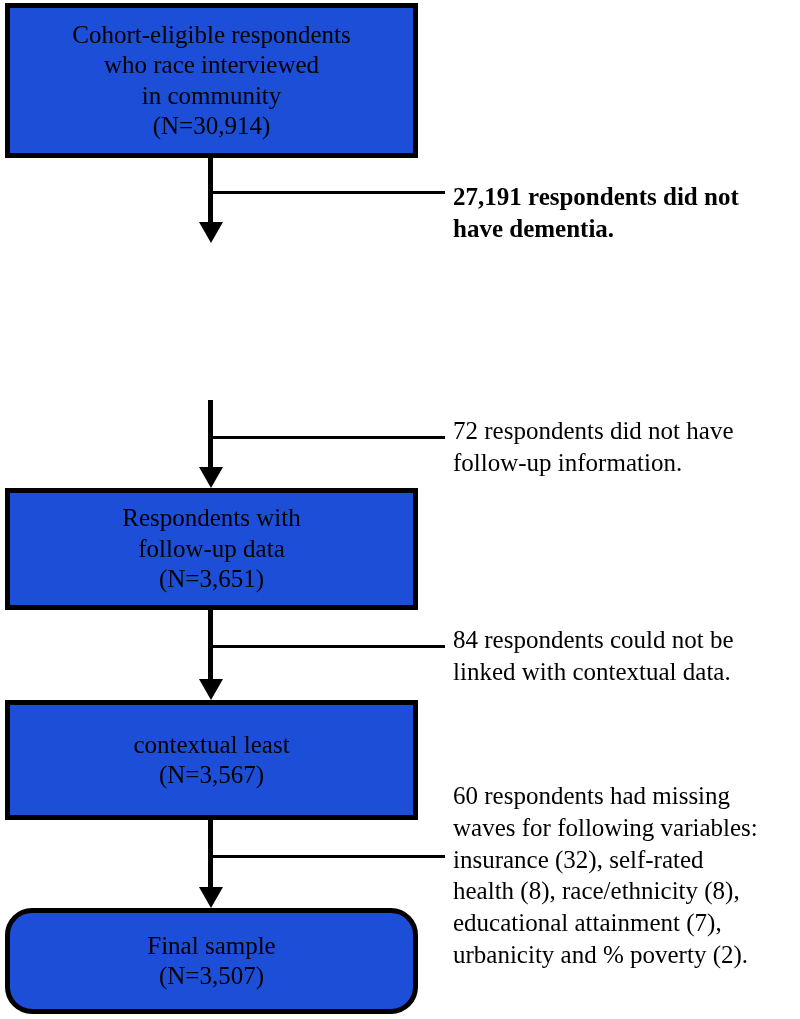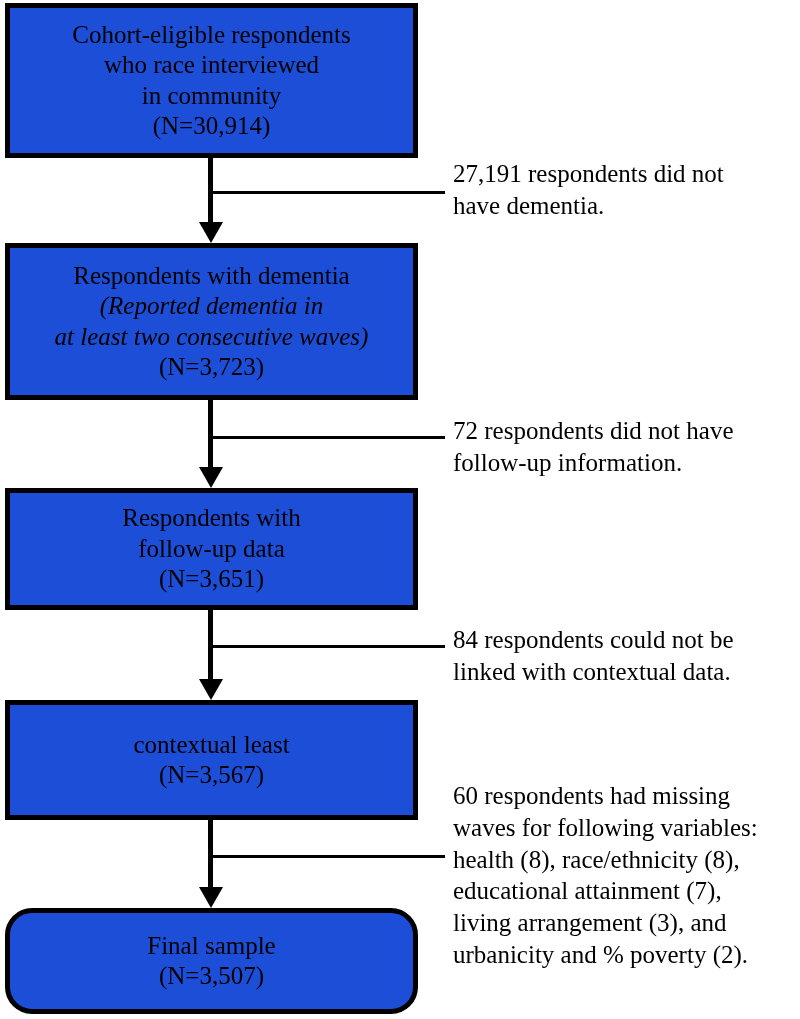"27,191 respondents did not" div.annotation { font-weight: none -> bold; top: 158px -> 181px }
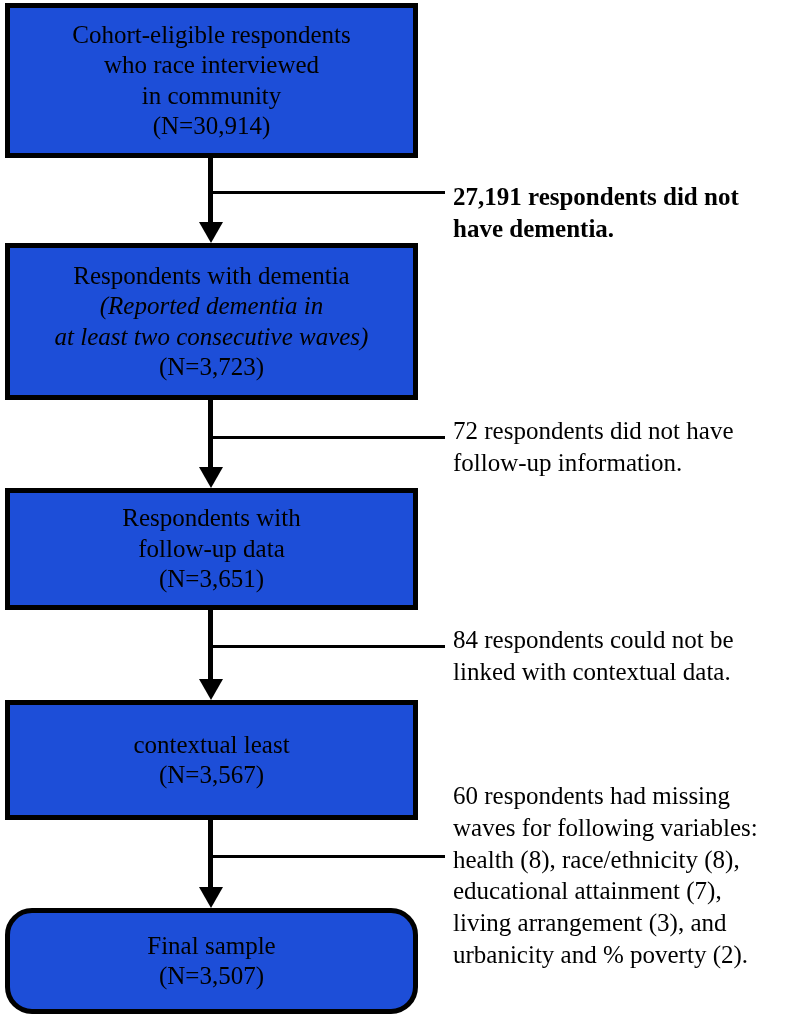"Respondents with dementia" div.node-box { html: <div> <span>Respondents with dementia</span> <span>(Reported dementia in</span> <span>at least two consecutive waves)</span> <span>(N=3,723)</span> </div> -> none }
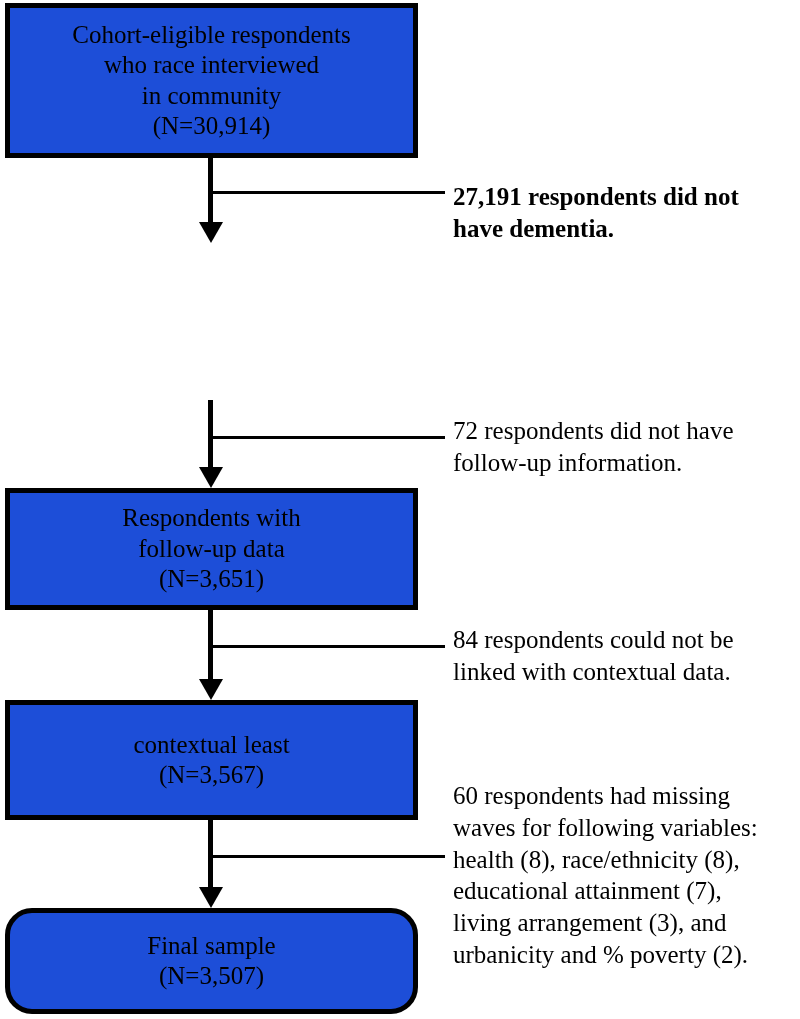"insurance (32), self-rated" span.ann-line { html: none -> <span>insurance (32), self-rated</span> }
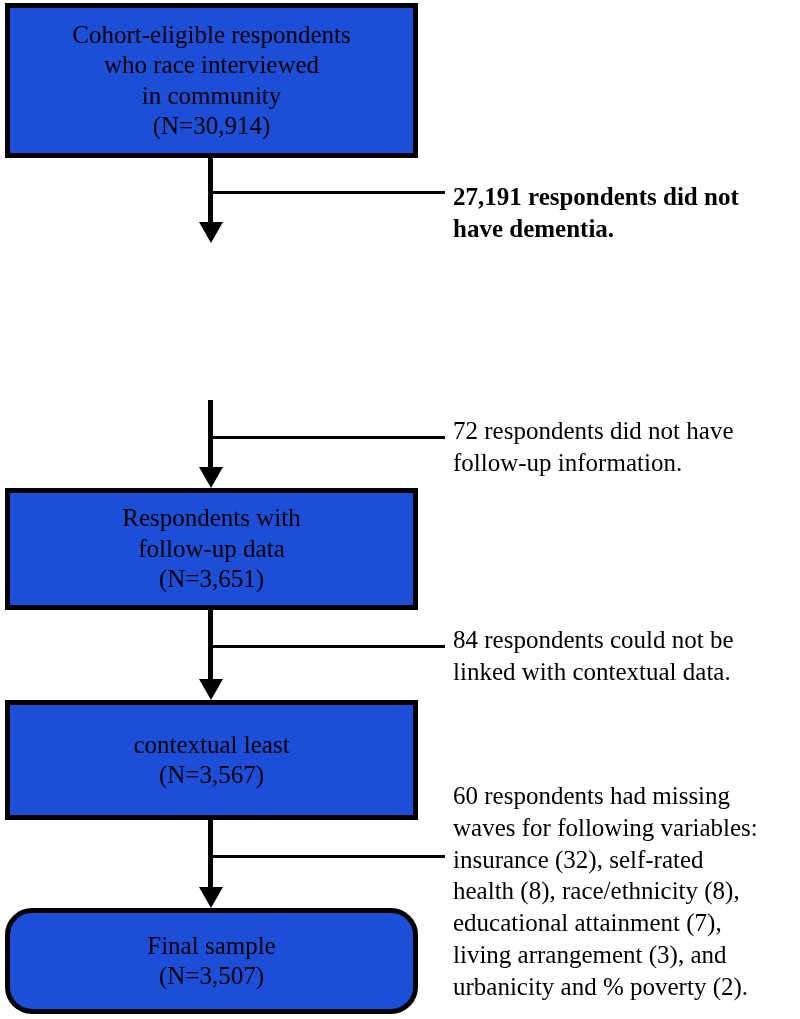"living arrangement (3), and" span.ann-line { html: <span>living arrangement (3), and</span> -> none }
